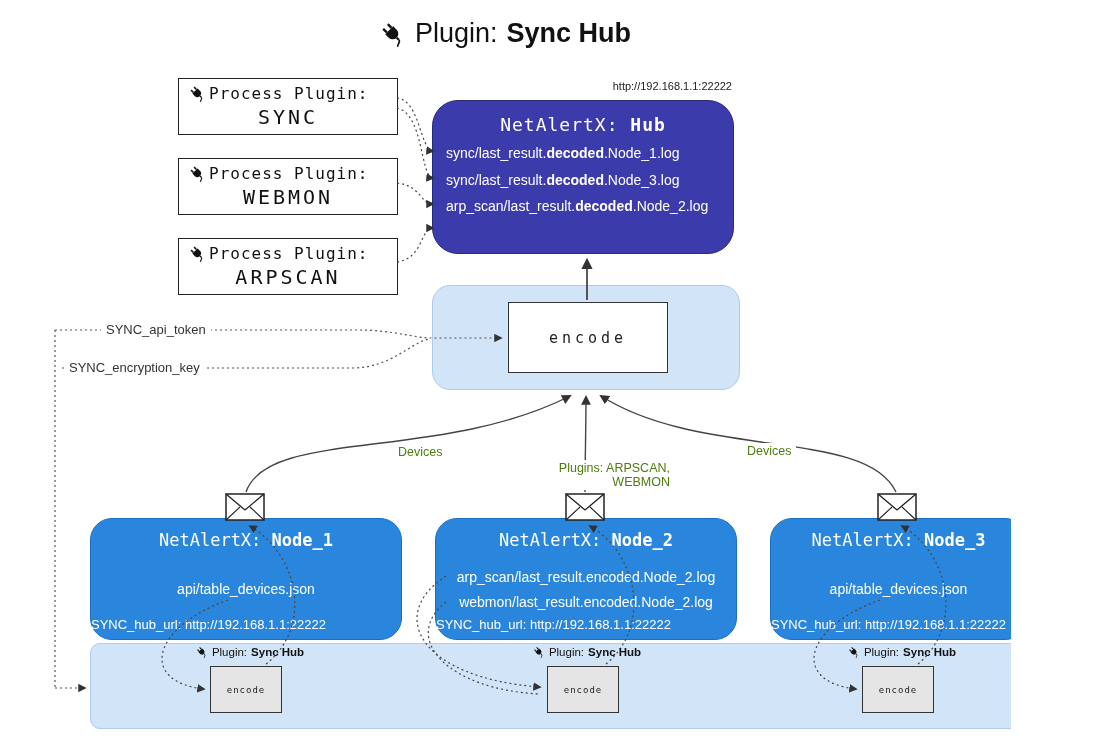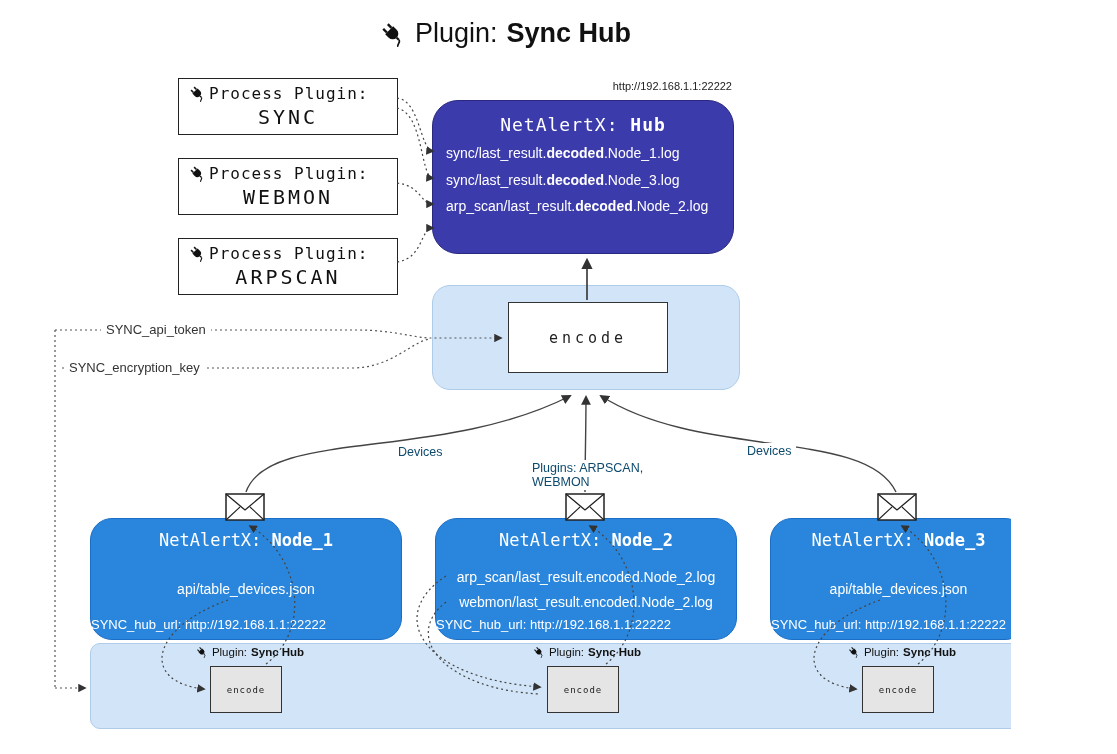"Devices" .edge-label { color: #0c4a6e -> #4d7c0f }
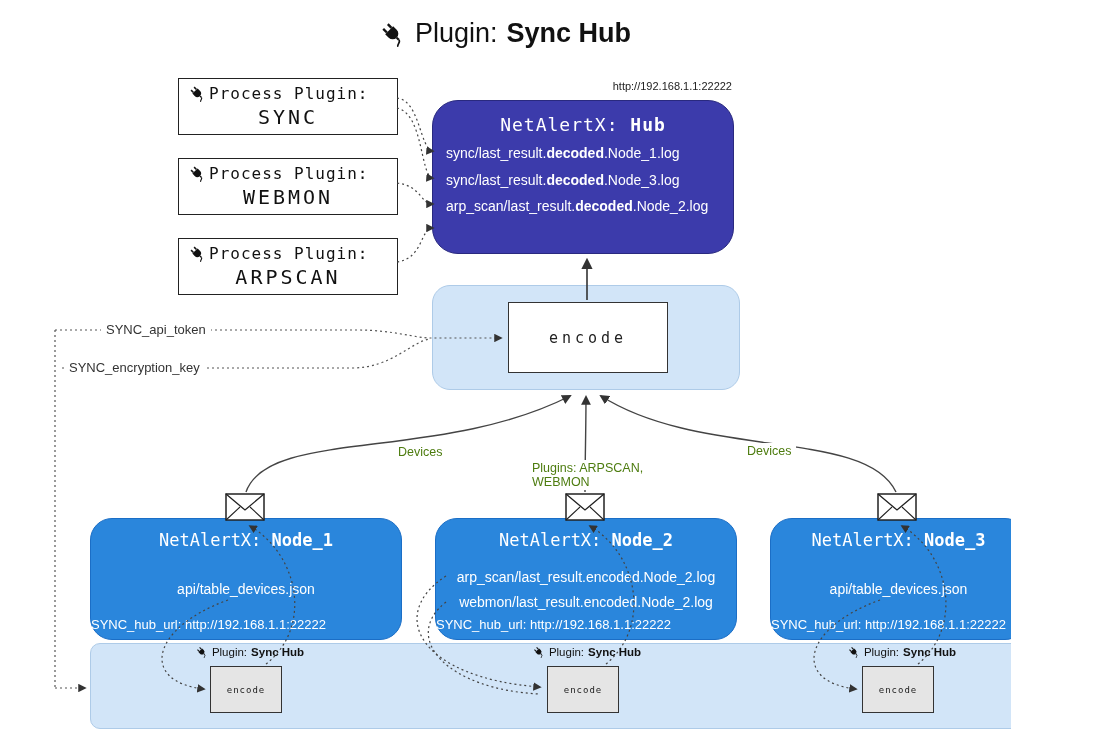"Plugins: ARPSCAN, WEBMON" div.edge-label { left: 527px -> 505px; text-align: left -> right }
